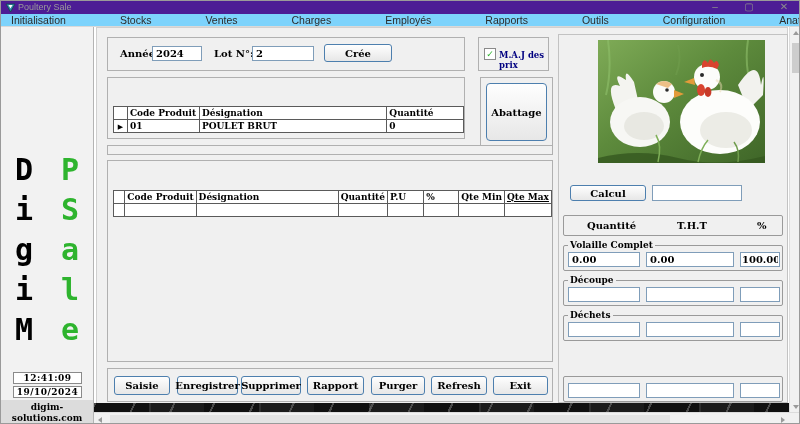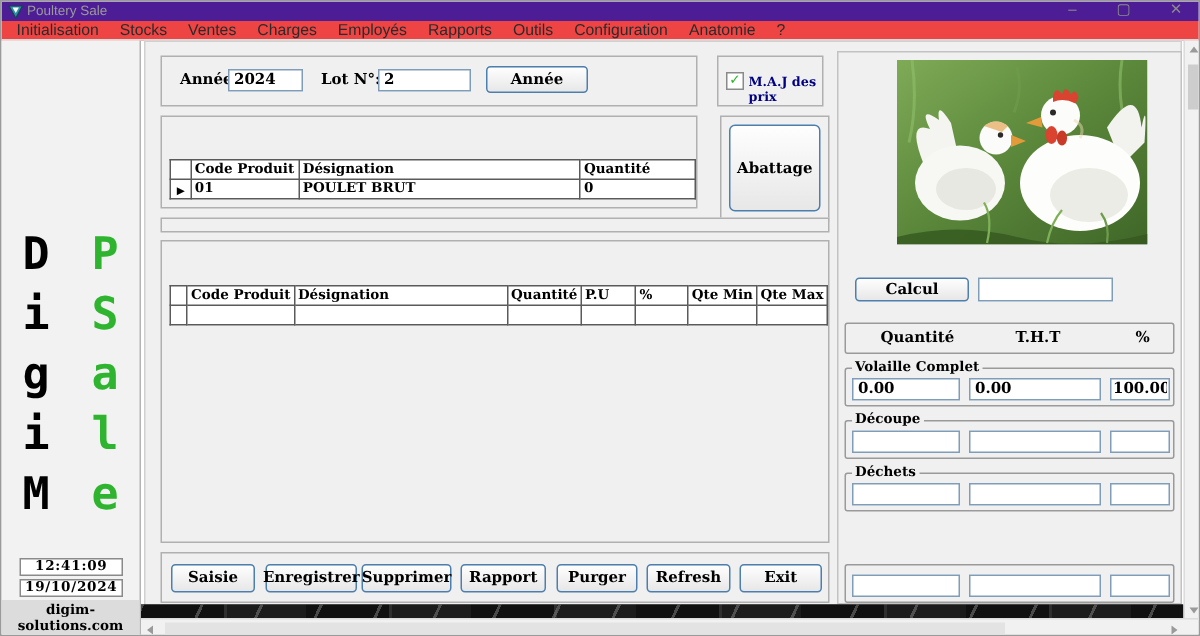"Initialisation" #menubar { background: #ef4444 -> #7dd3fc; gap: none -> 40px }
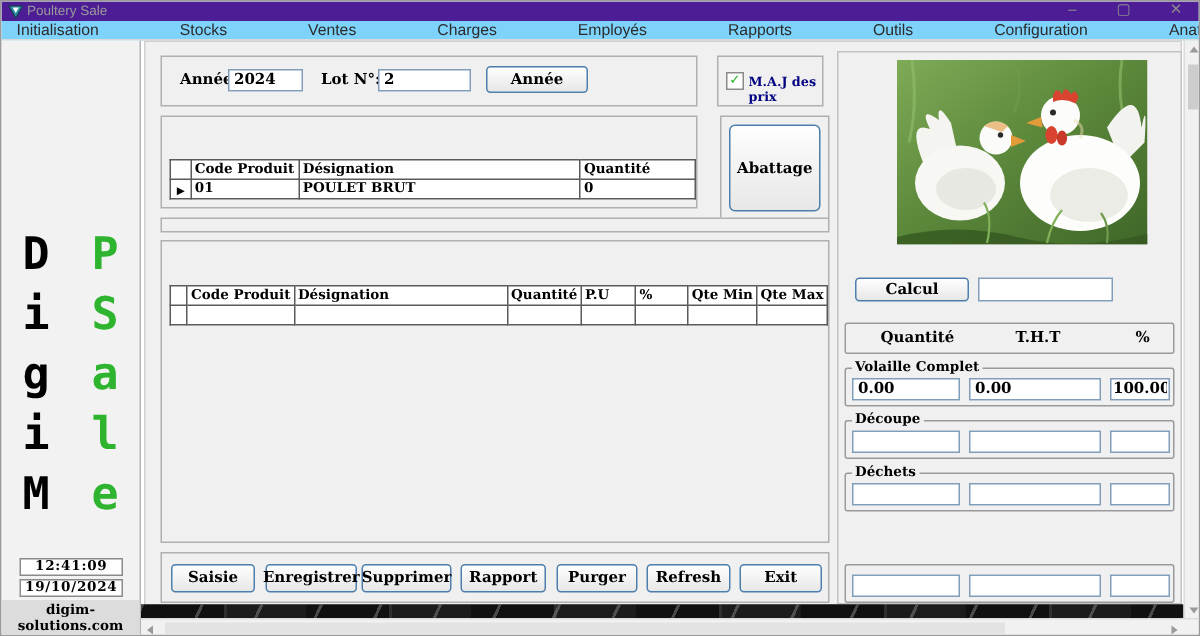"Année" div.btn { text: Année -> Crée }
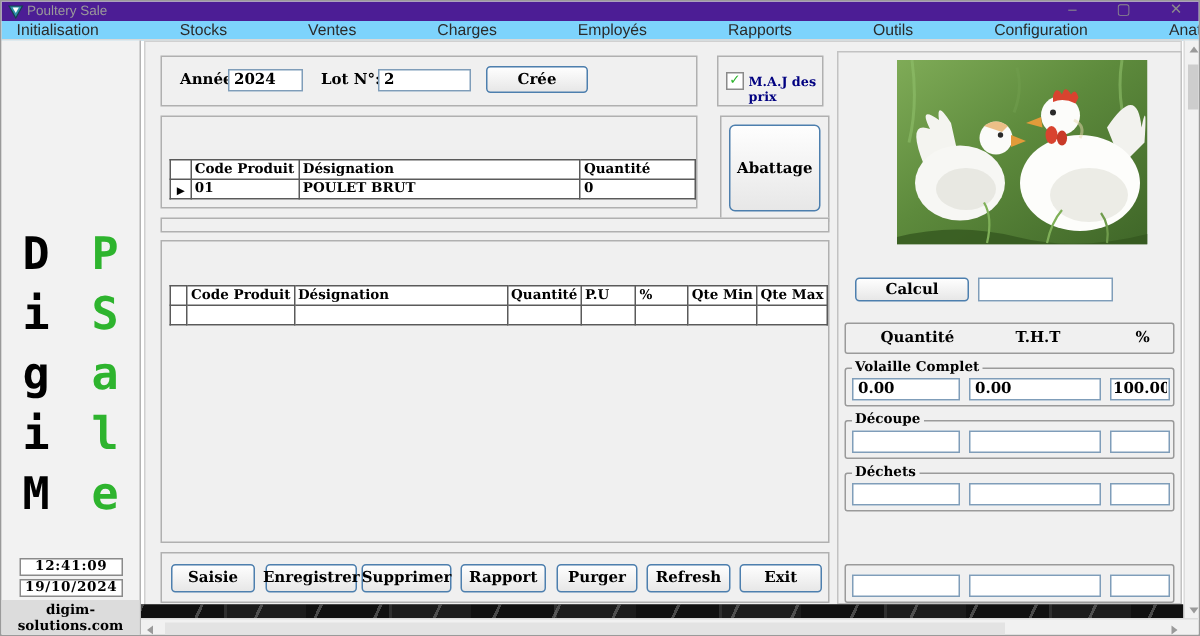"Qte Max" th { text-decoration: none -> underline }
